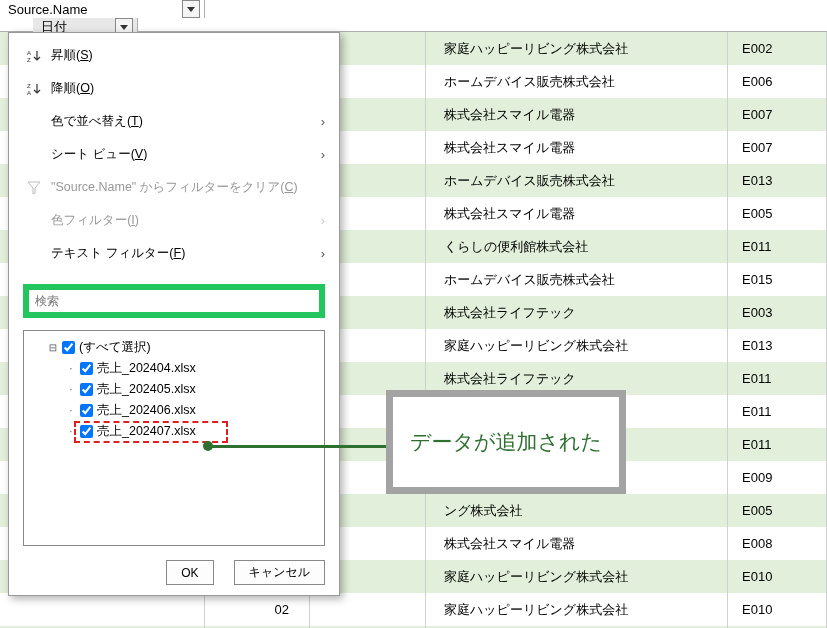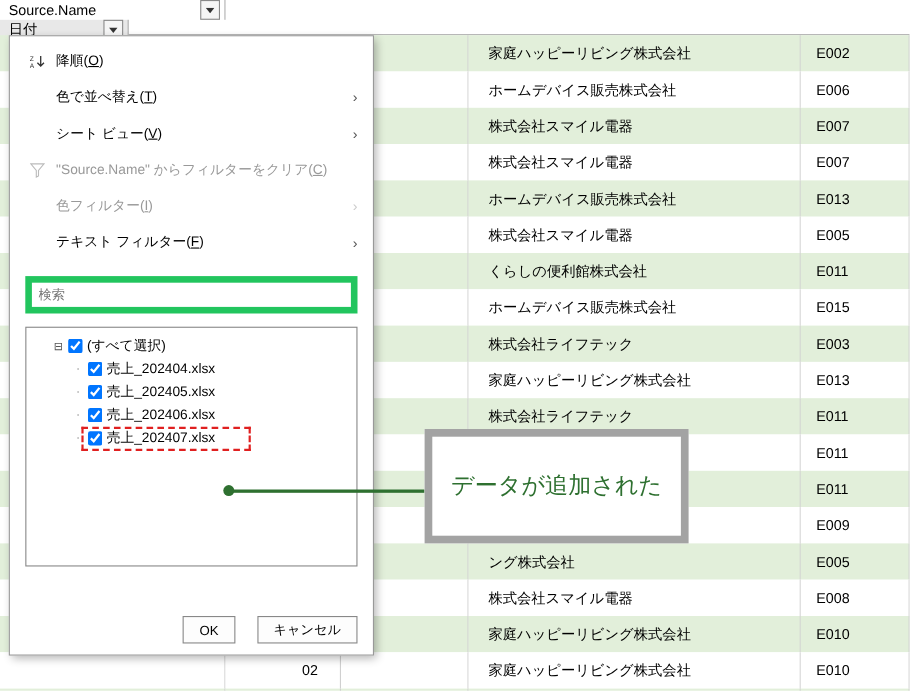"日付" .col-date { margin-left: none -> 33px; width: 117px -> 105px }
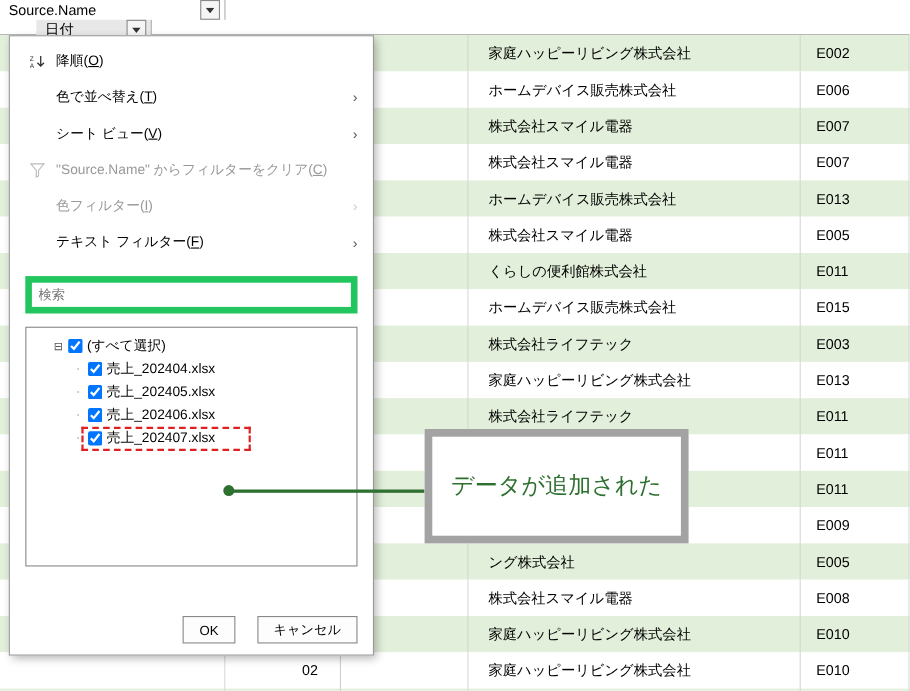"昇順(S)" div.menu-item { html: none -> <div> <span> <svg> <text>A</text> <text>Z</text> <path></path> </svg> </span> <span>昇順(<u>S</u>)</span> </div> }
